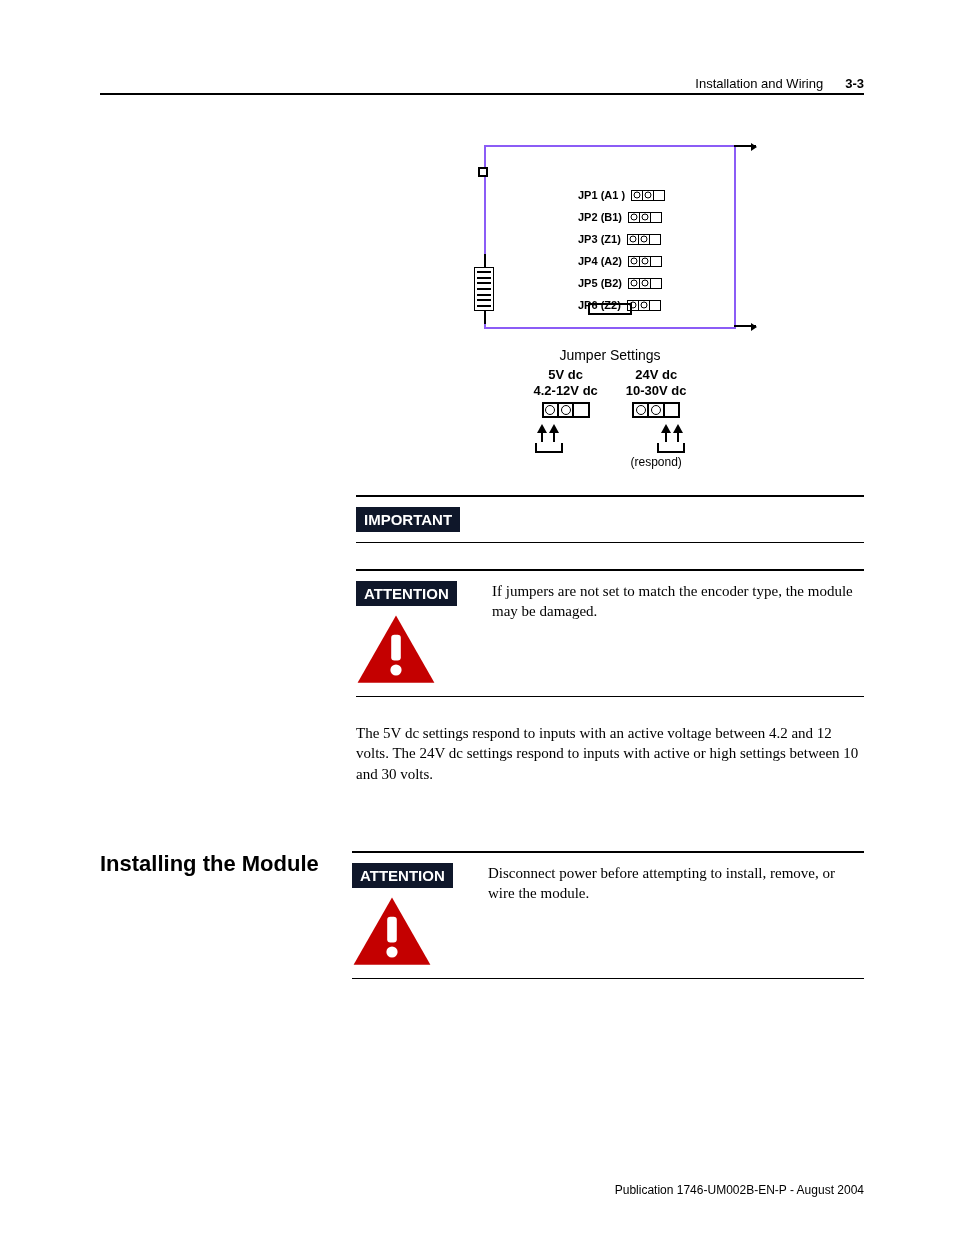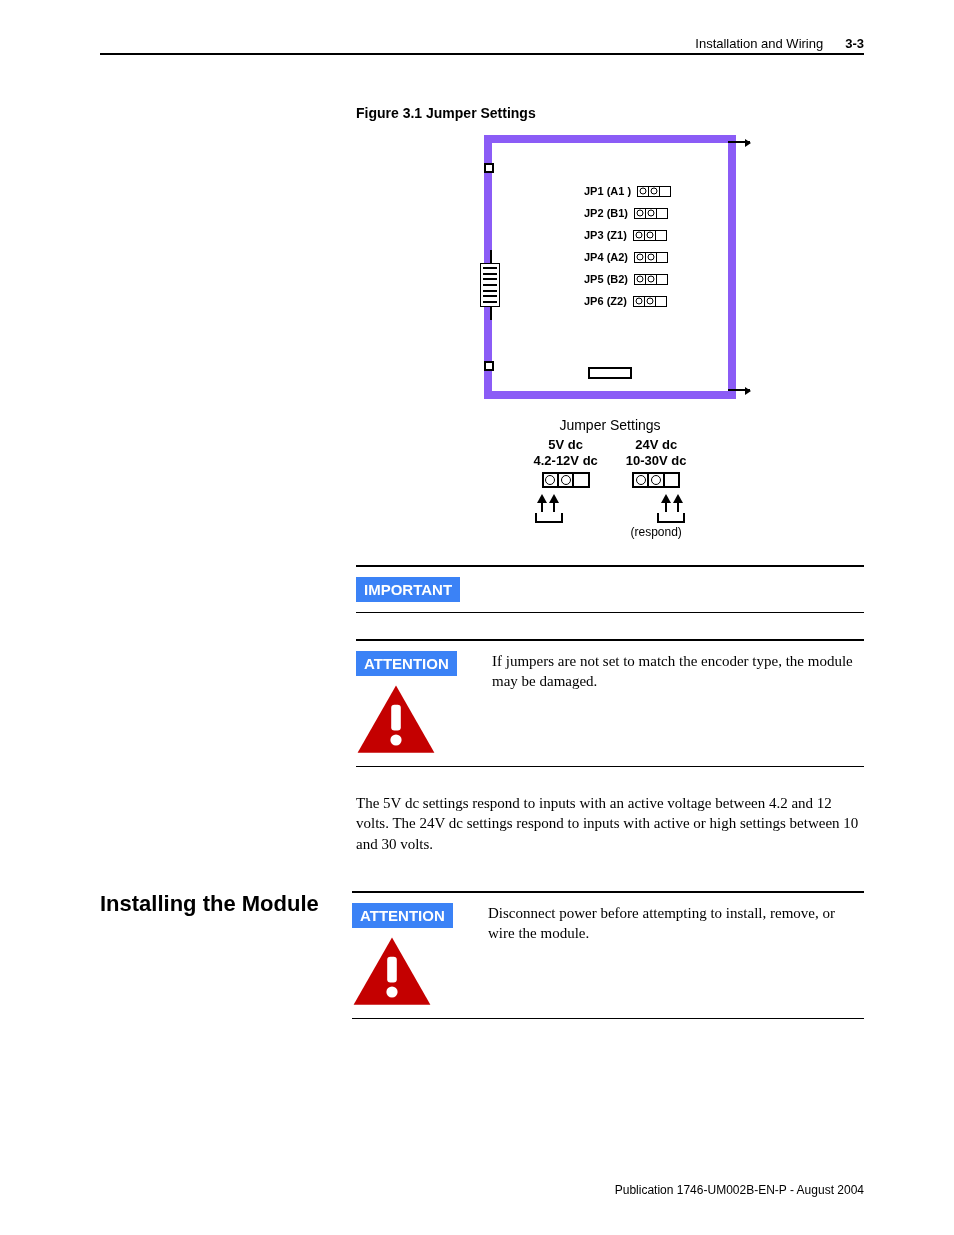"Installation and Wiring" .page { padding: 36px 90px 30px 100px -> 76px 90px 30px 100px }
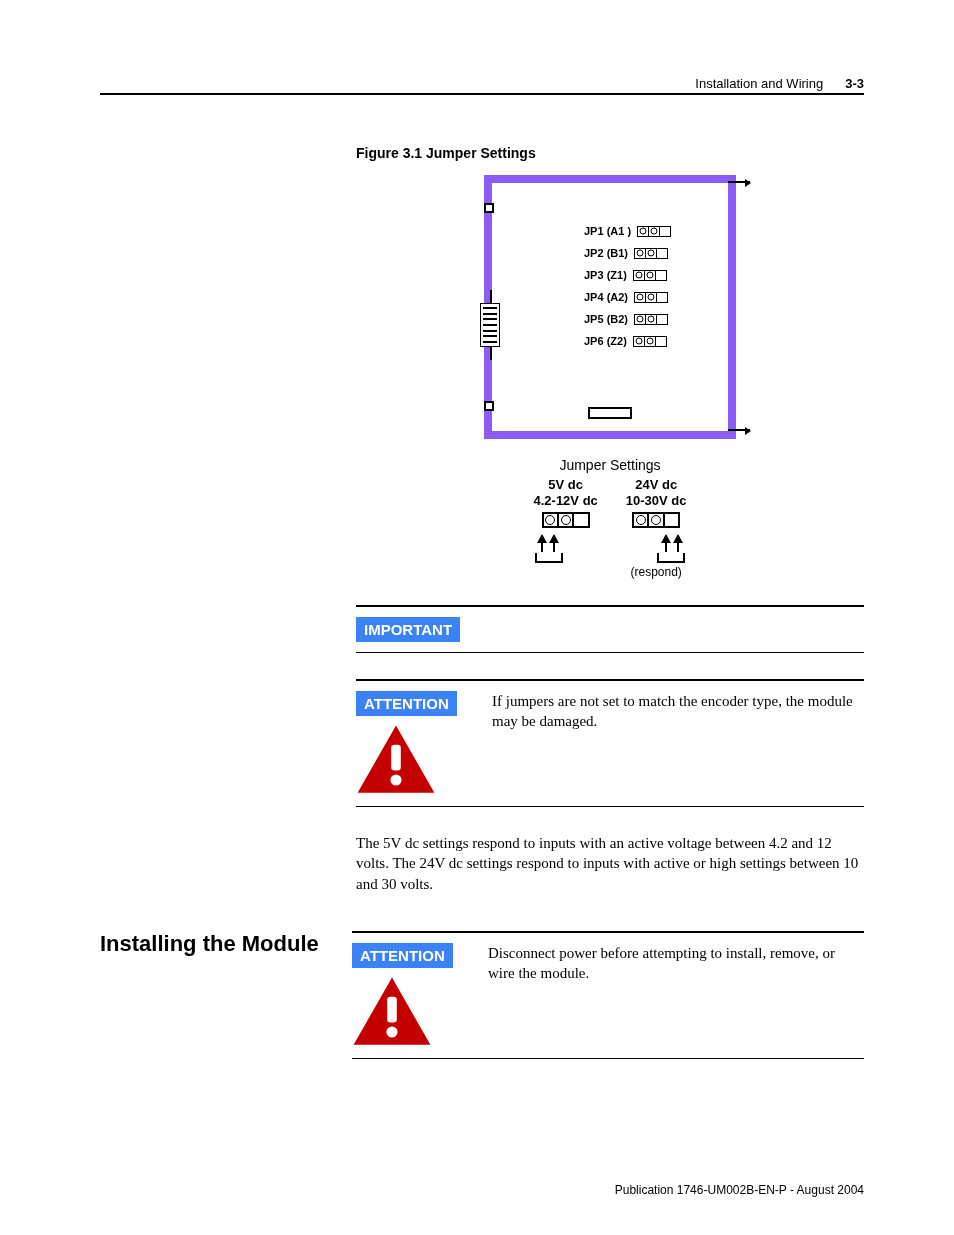"Figure 3.1 Jumper Settings" p.fig-caption { html: <p>Figure 3.1 Jumper Settings</p> -> none }
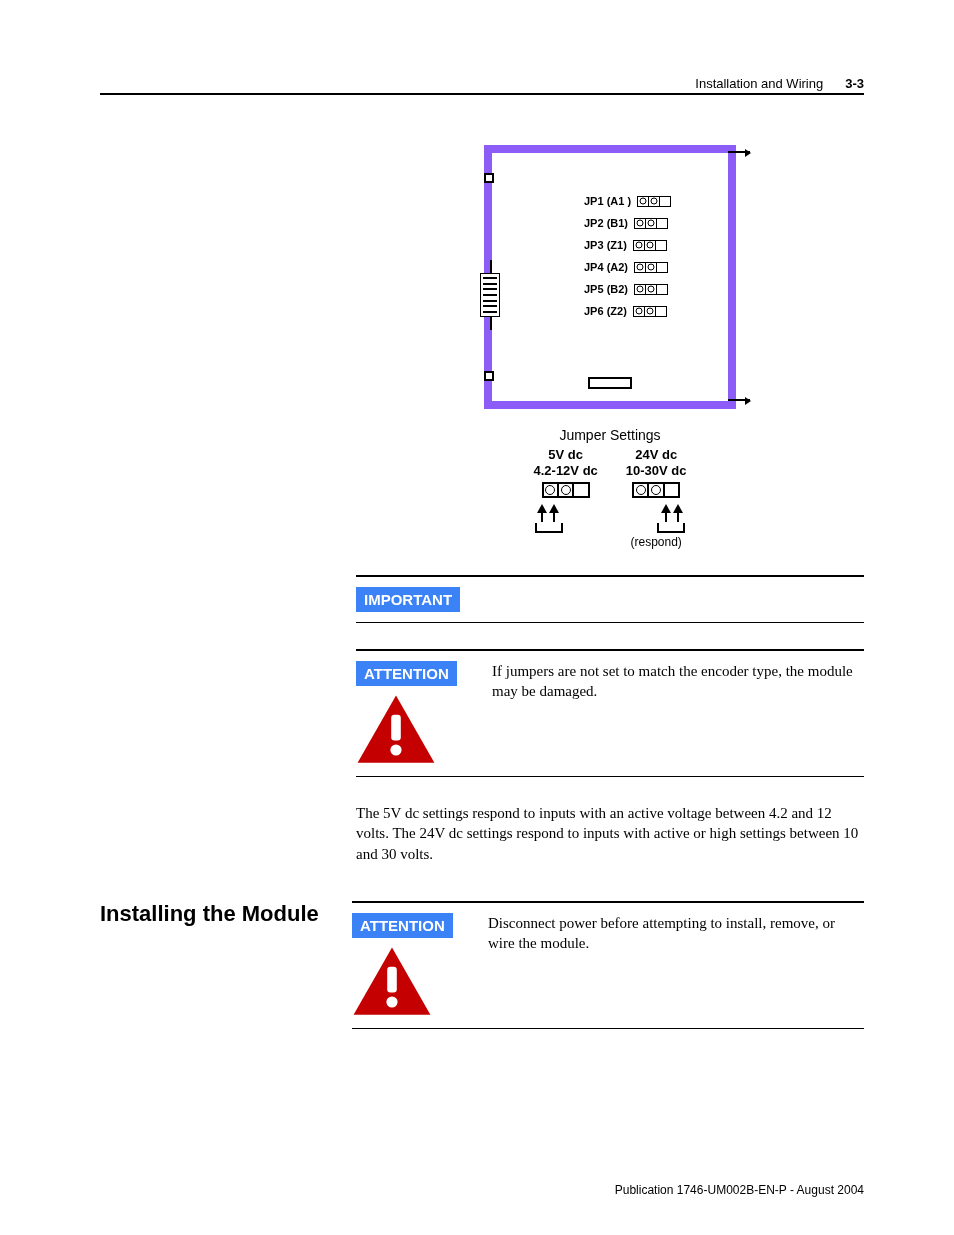"JP1 (A1 )" .module { border: 8px solid #8b5cf6 -> 2px solid #8b5cf6; height: 264px -> 184px }
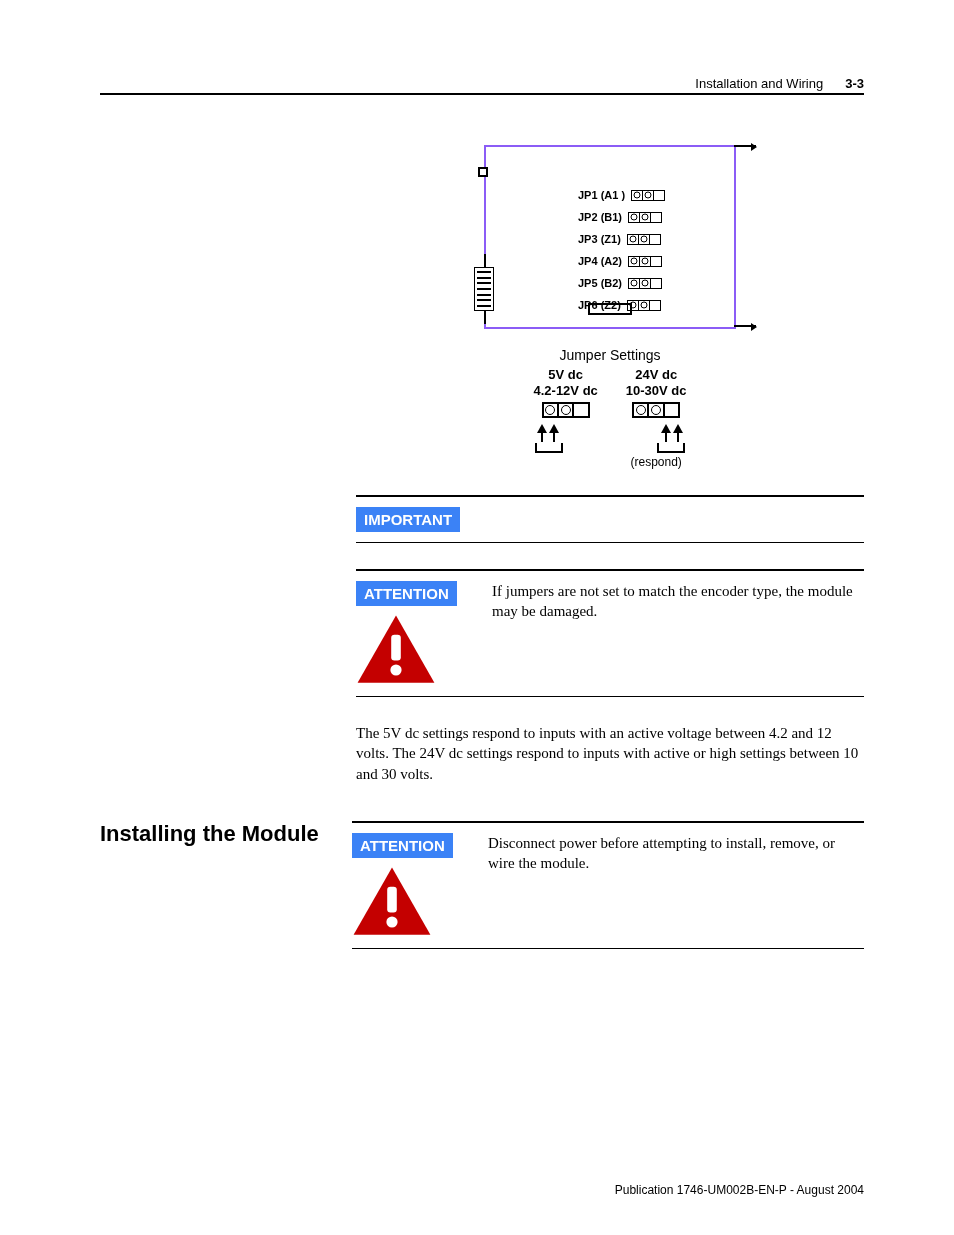"IMPORTANT" .badge { background: #3b82f6 -> #0f172a }
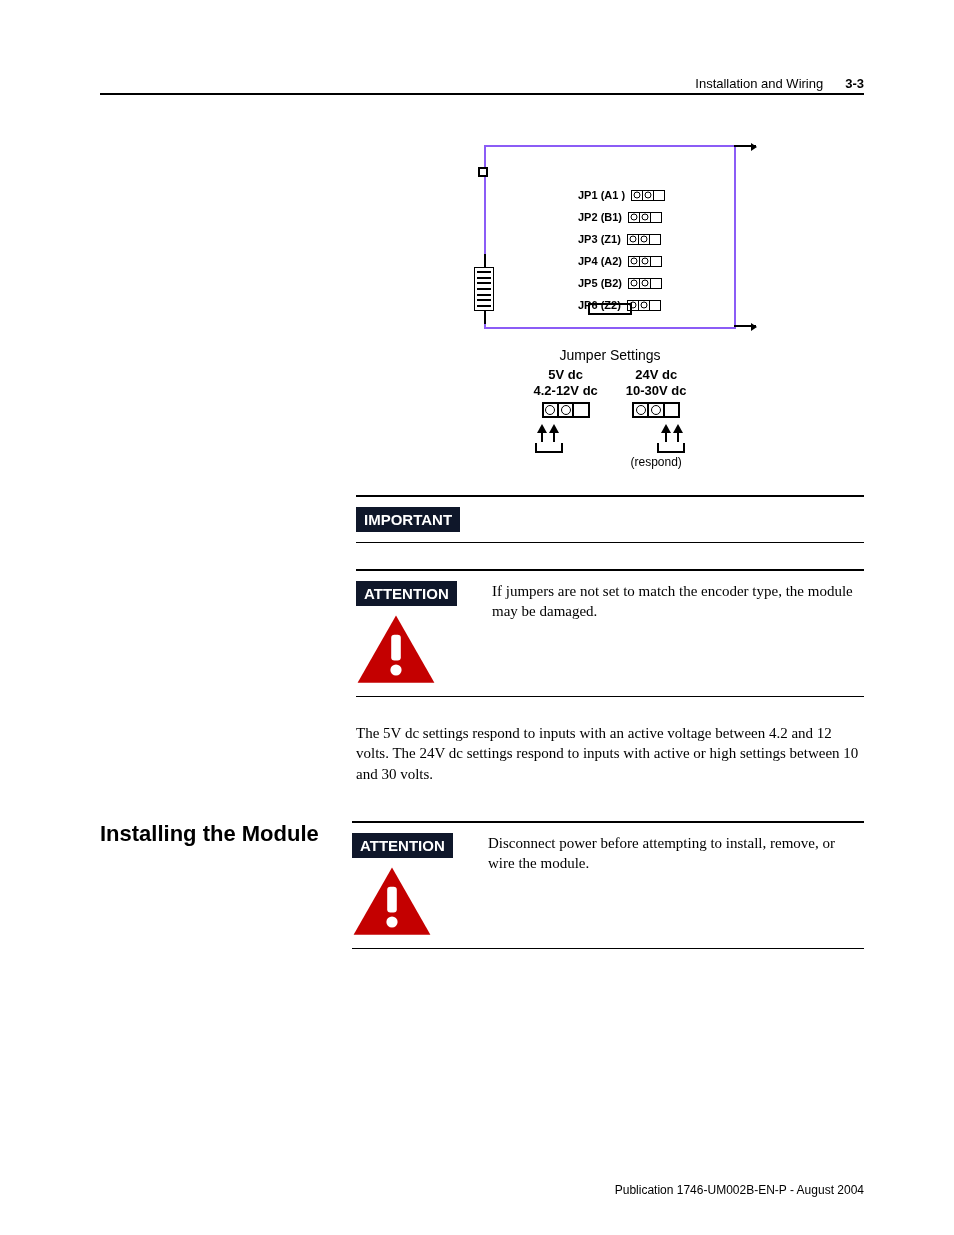"Installing the Module" .section-row { margin-top: 22px -> 52px }
